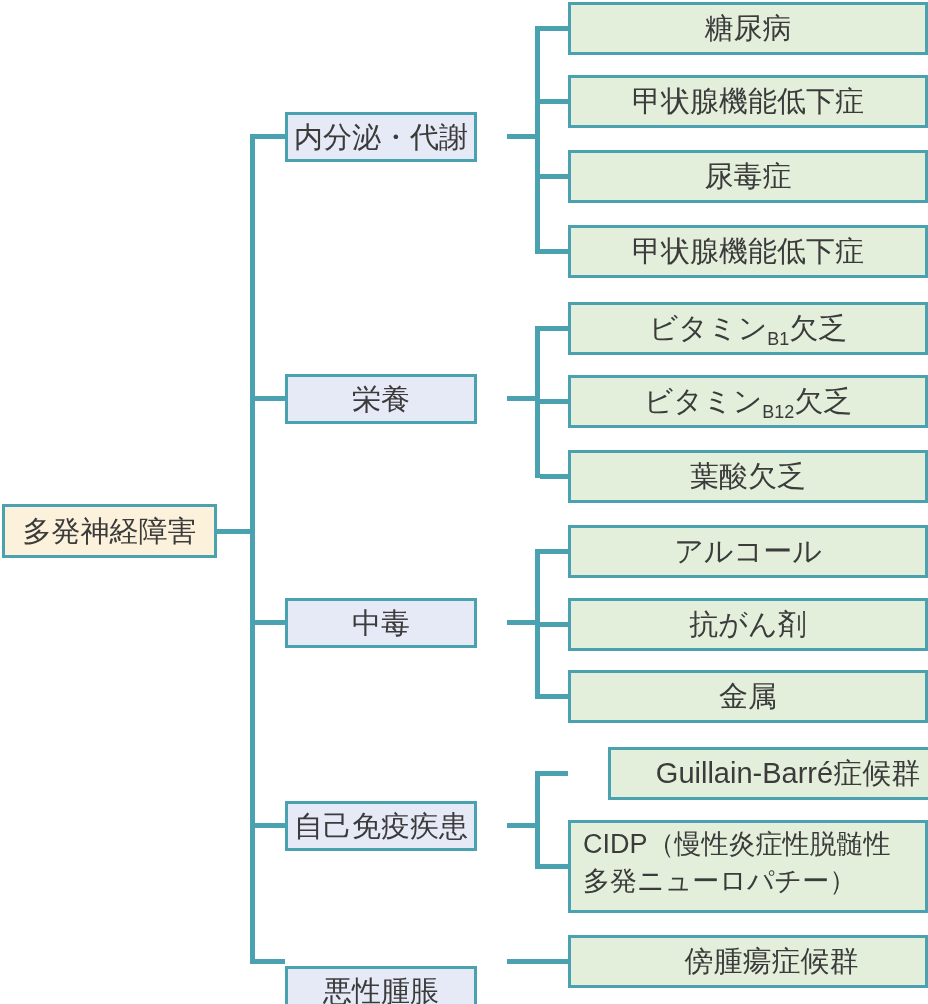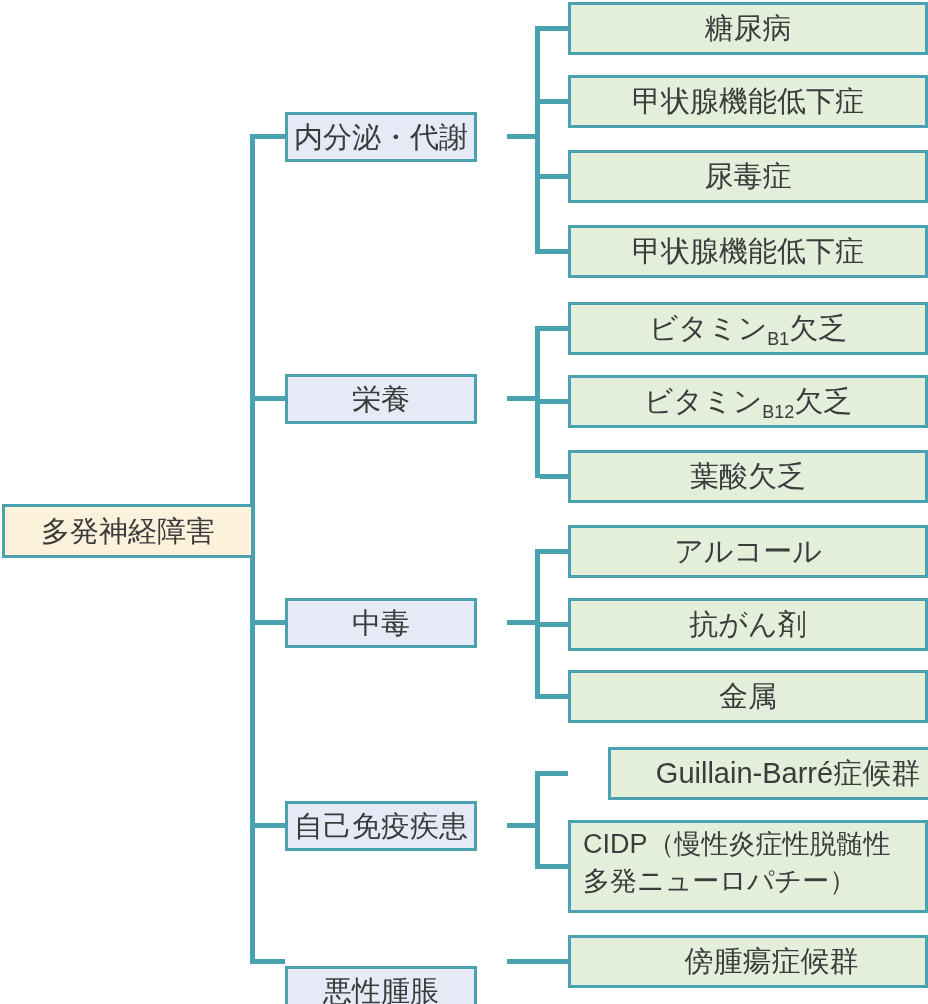"多発神経障害" .root { width: 252px -> 215px }
